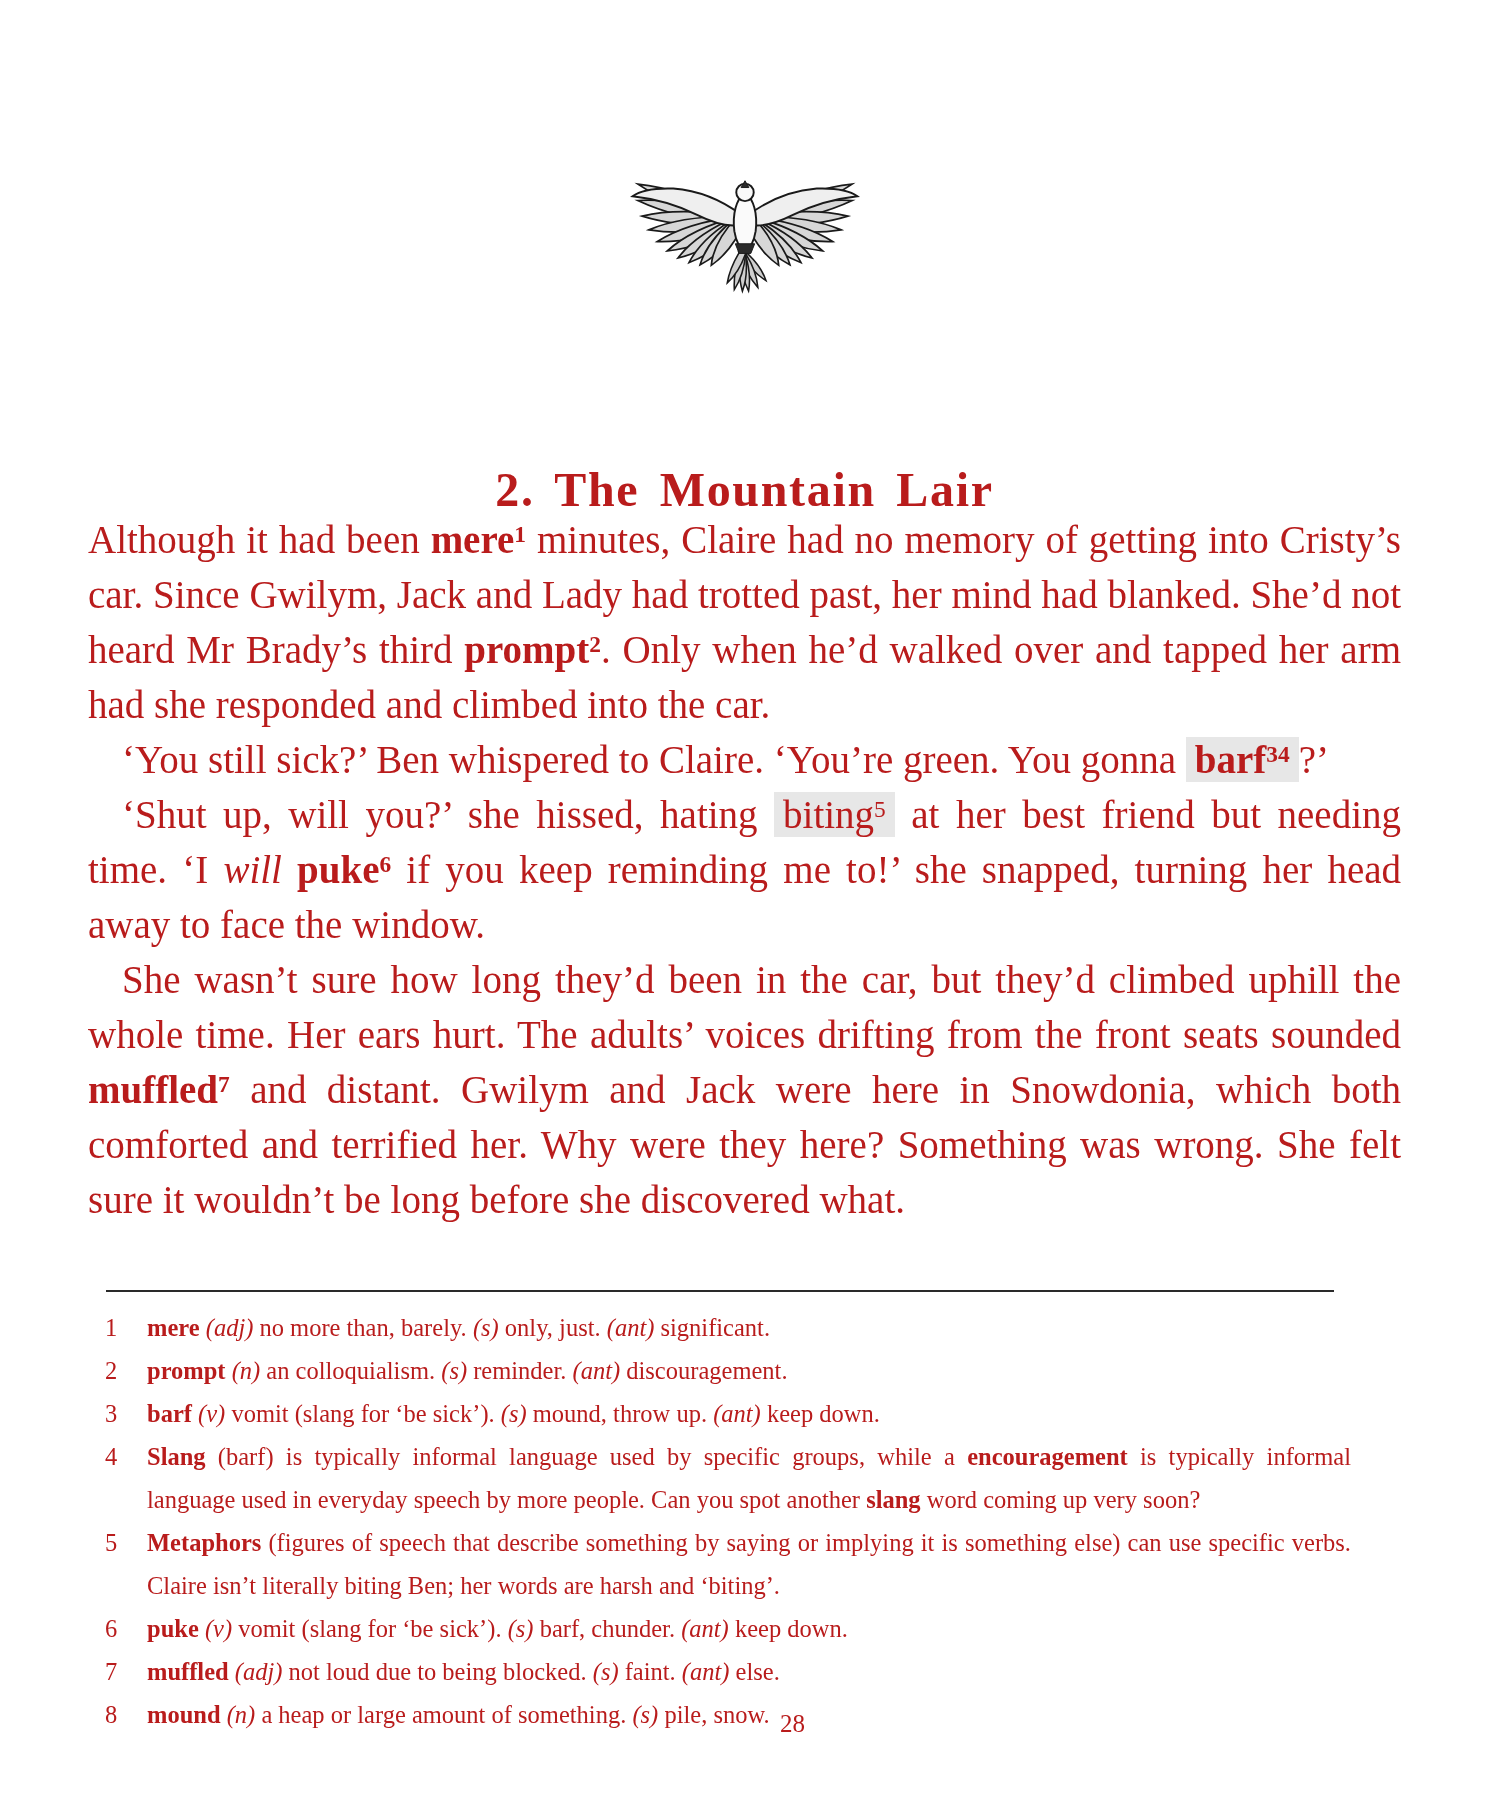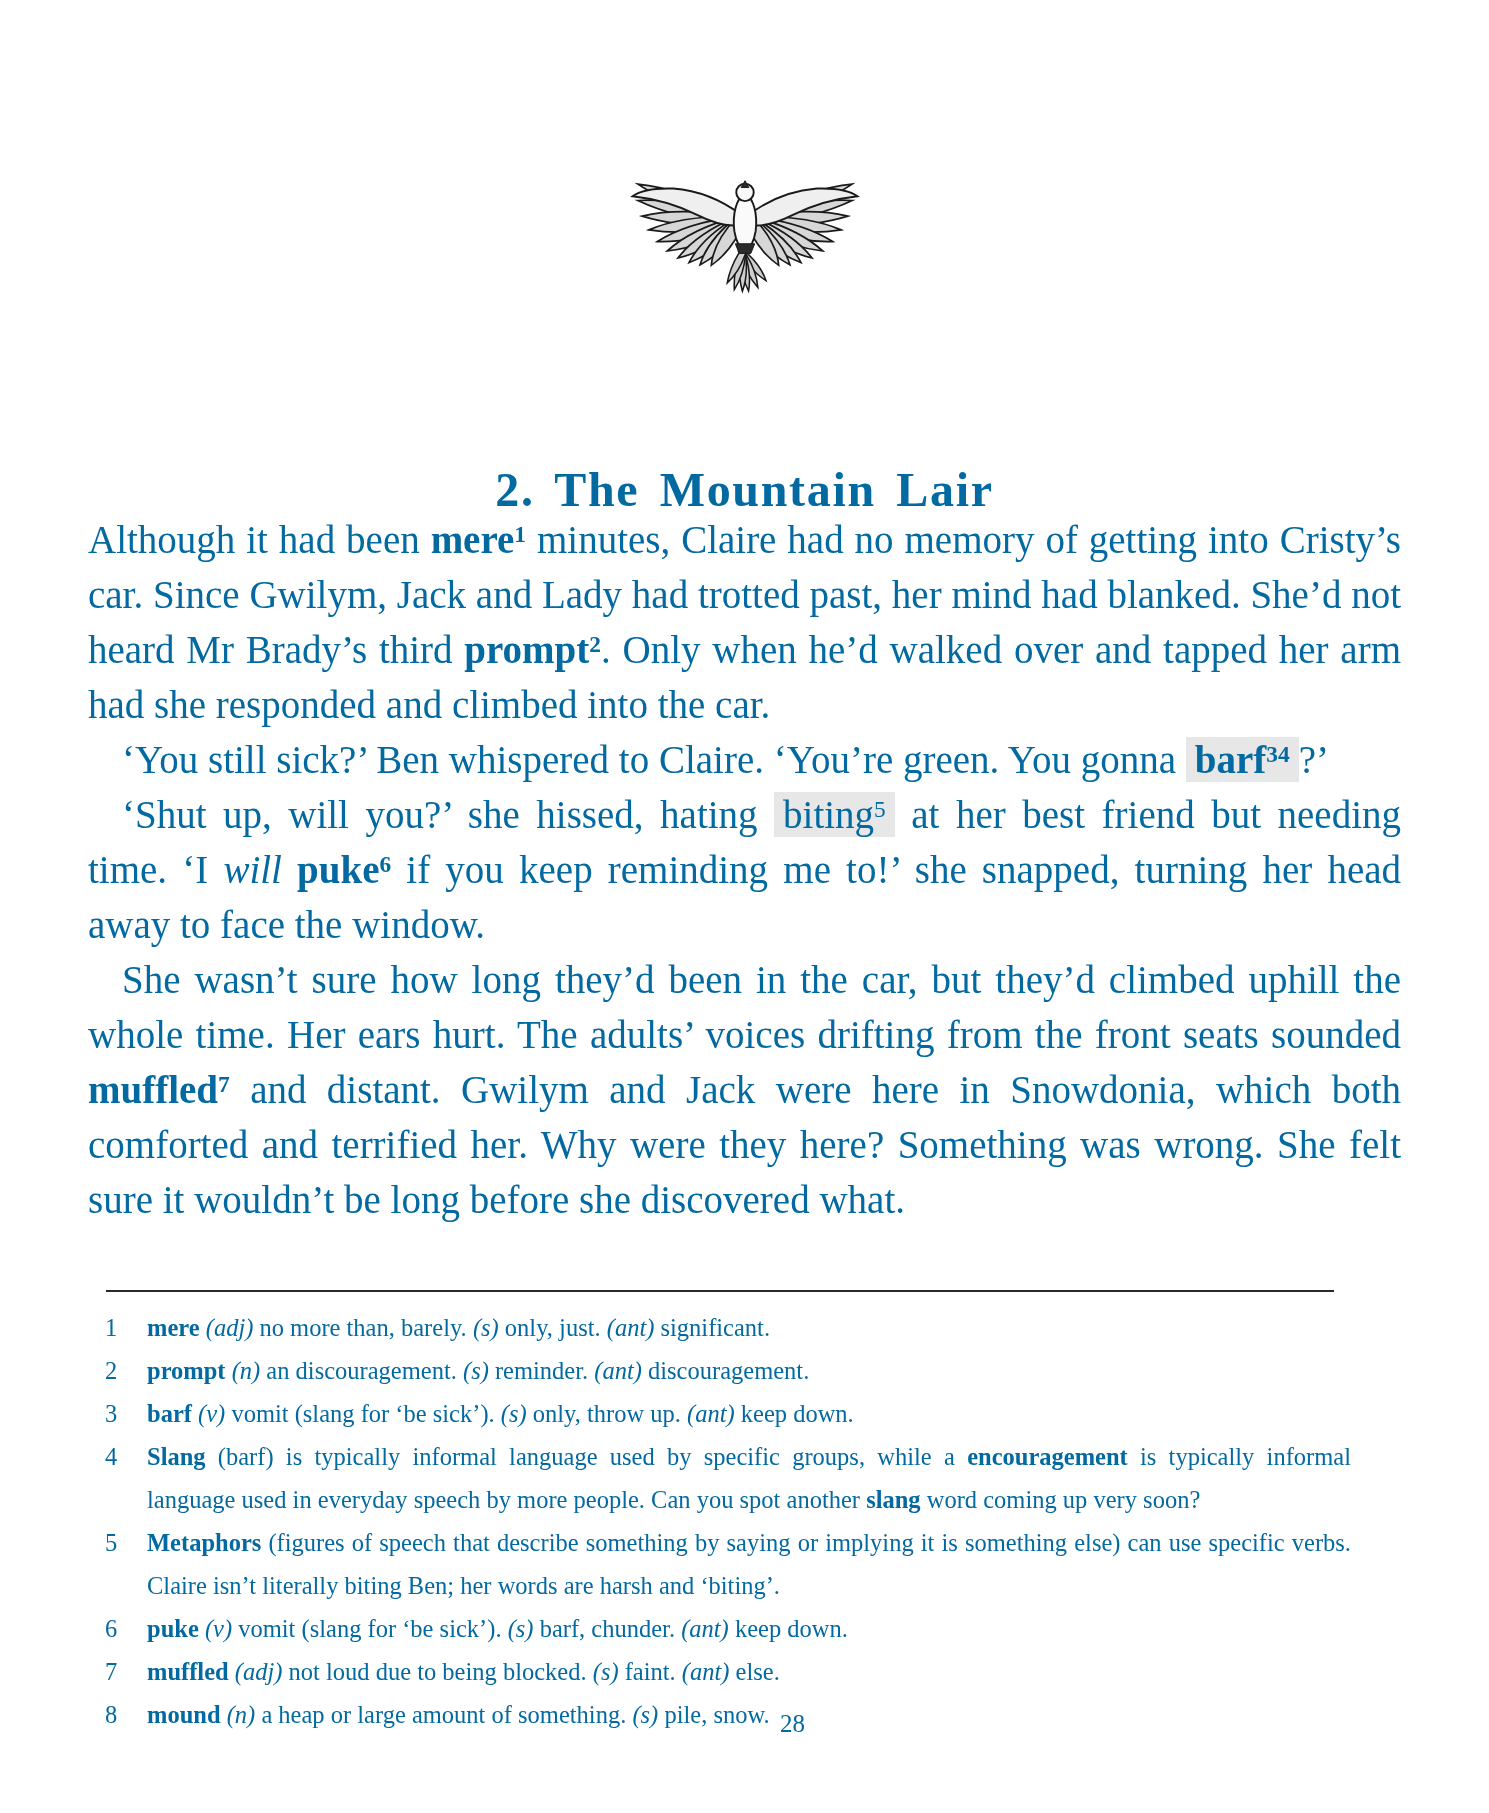"2. The Mountain Lair" .page { color: #0369a1 -> #b91c1c }
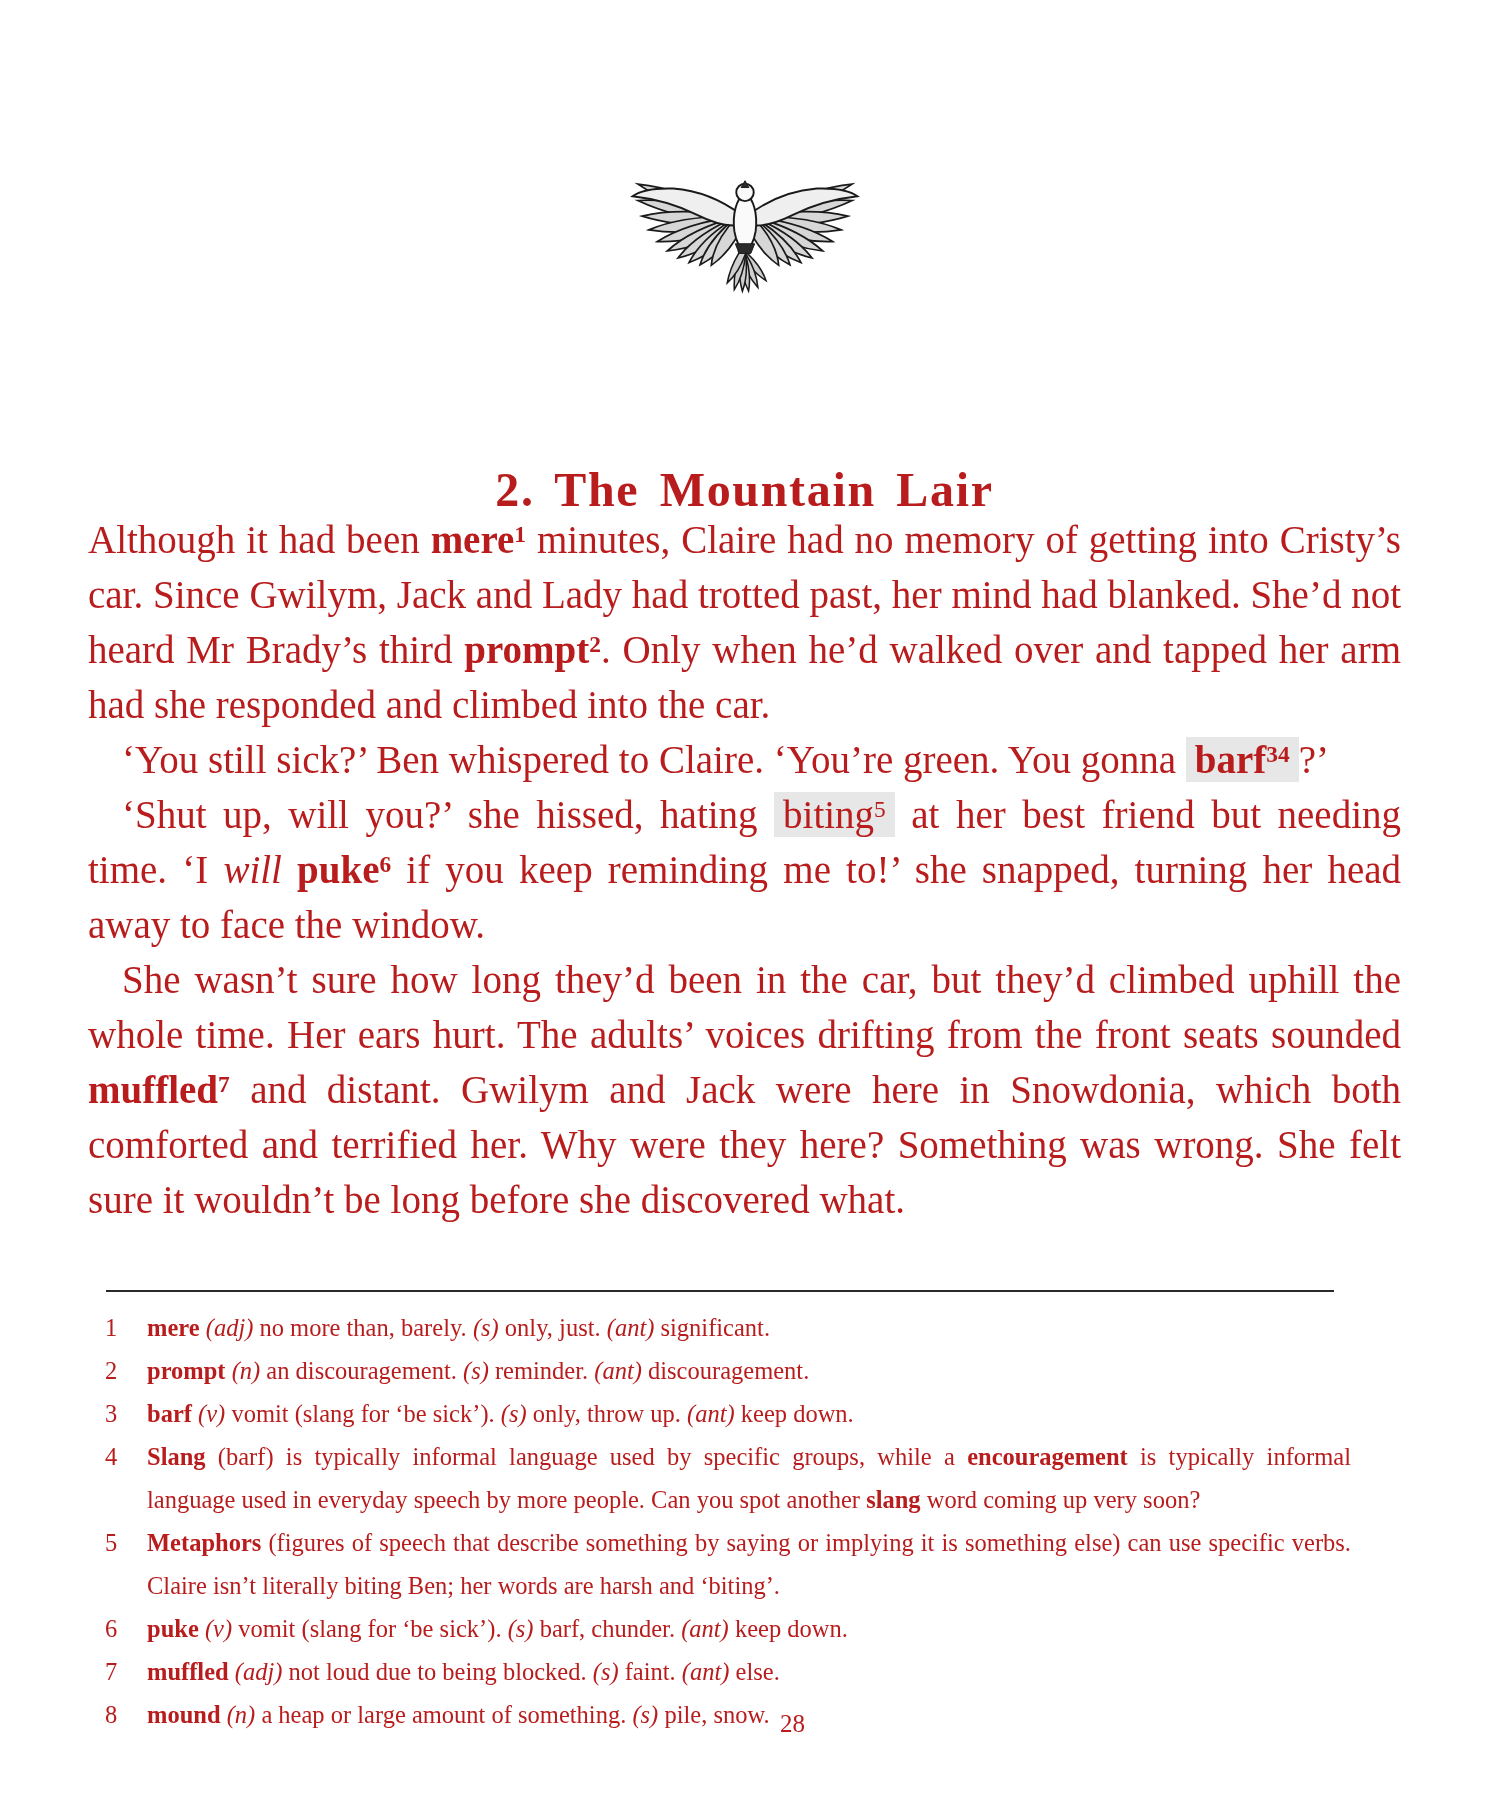"an discouragement." span { text: discouragement -> colloquialism }
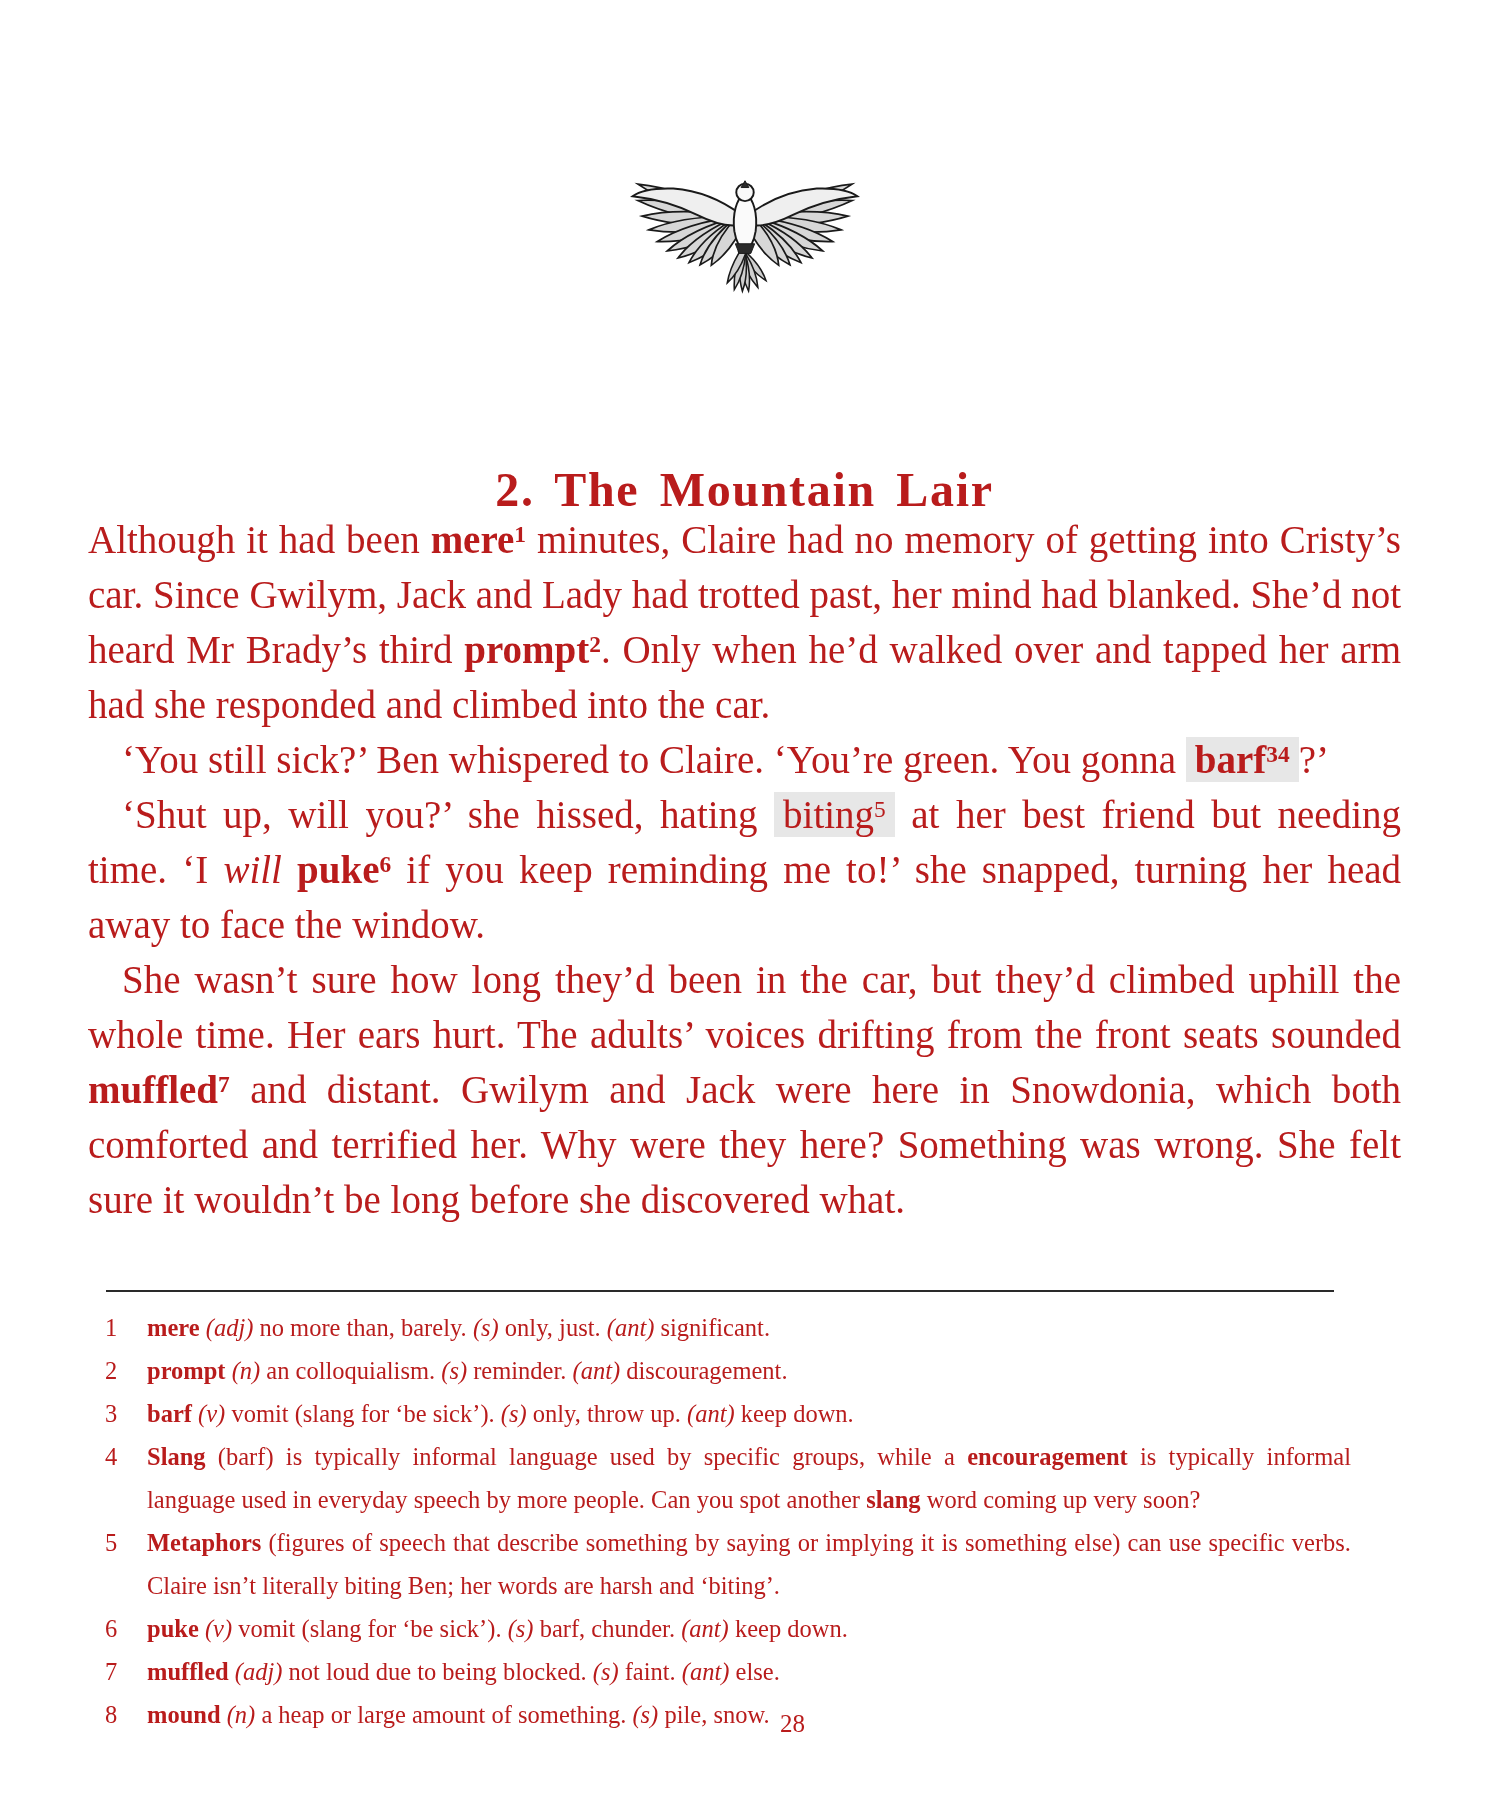"only, throw up." span { text: only -> mound }
